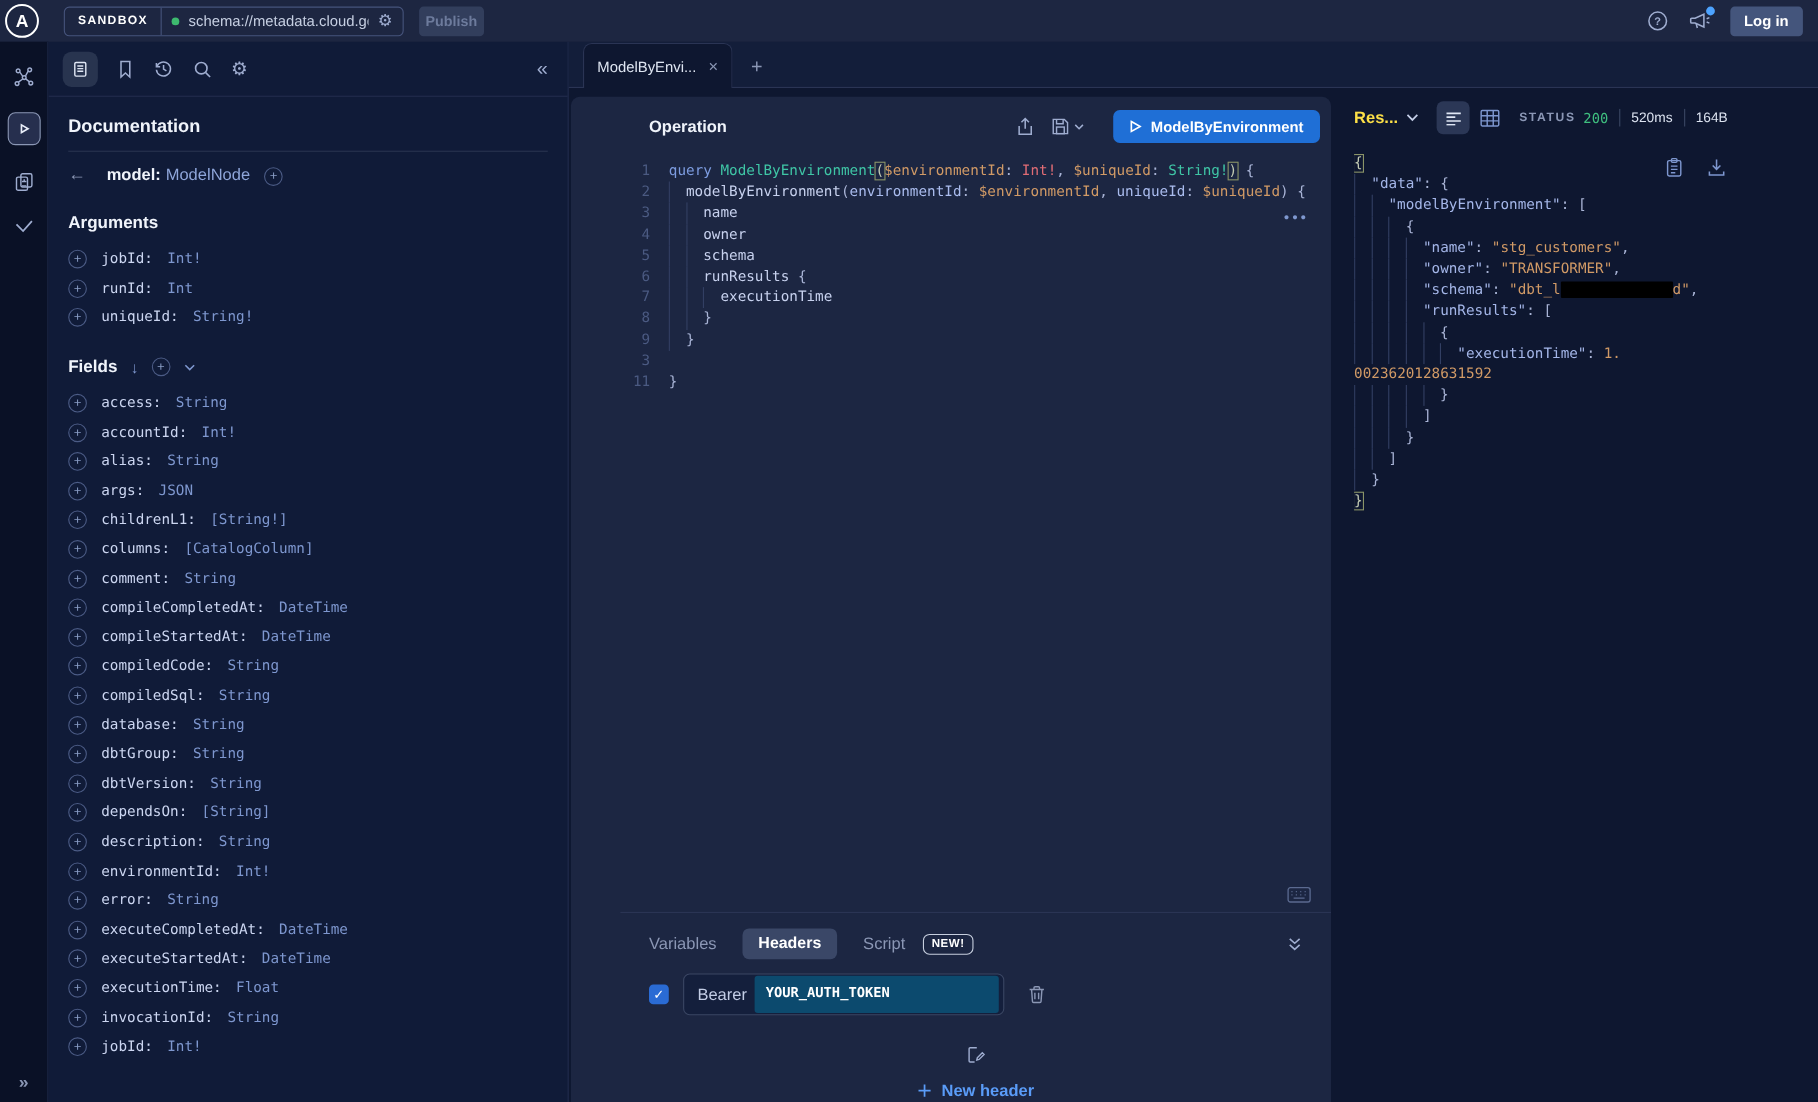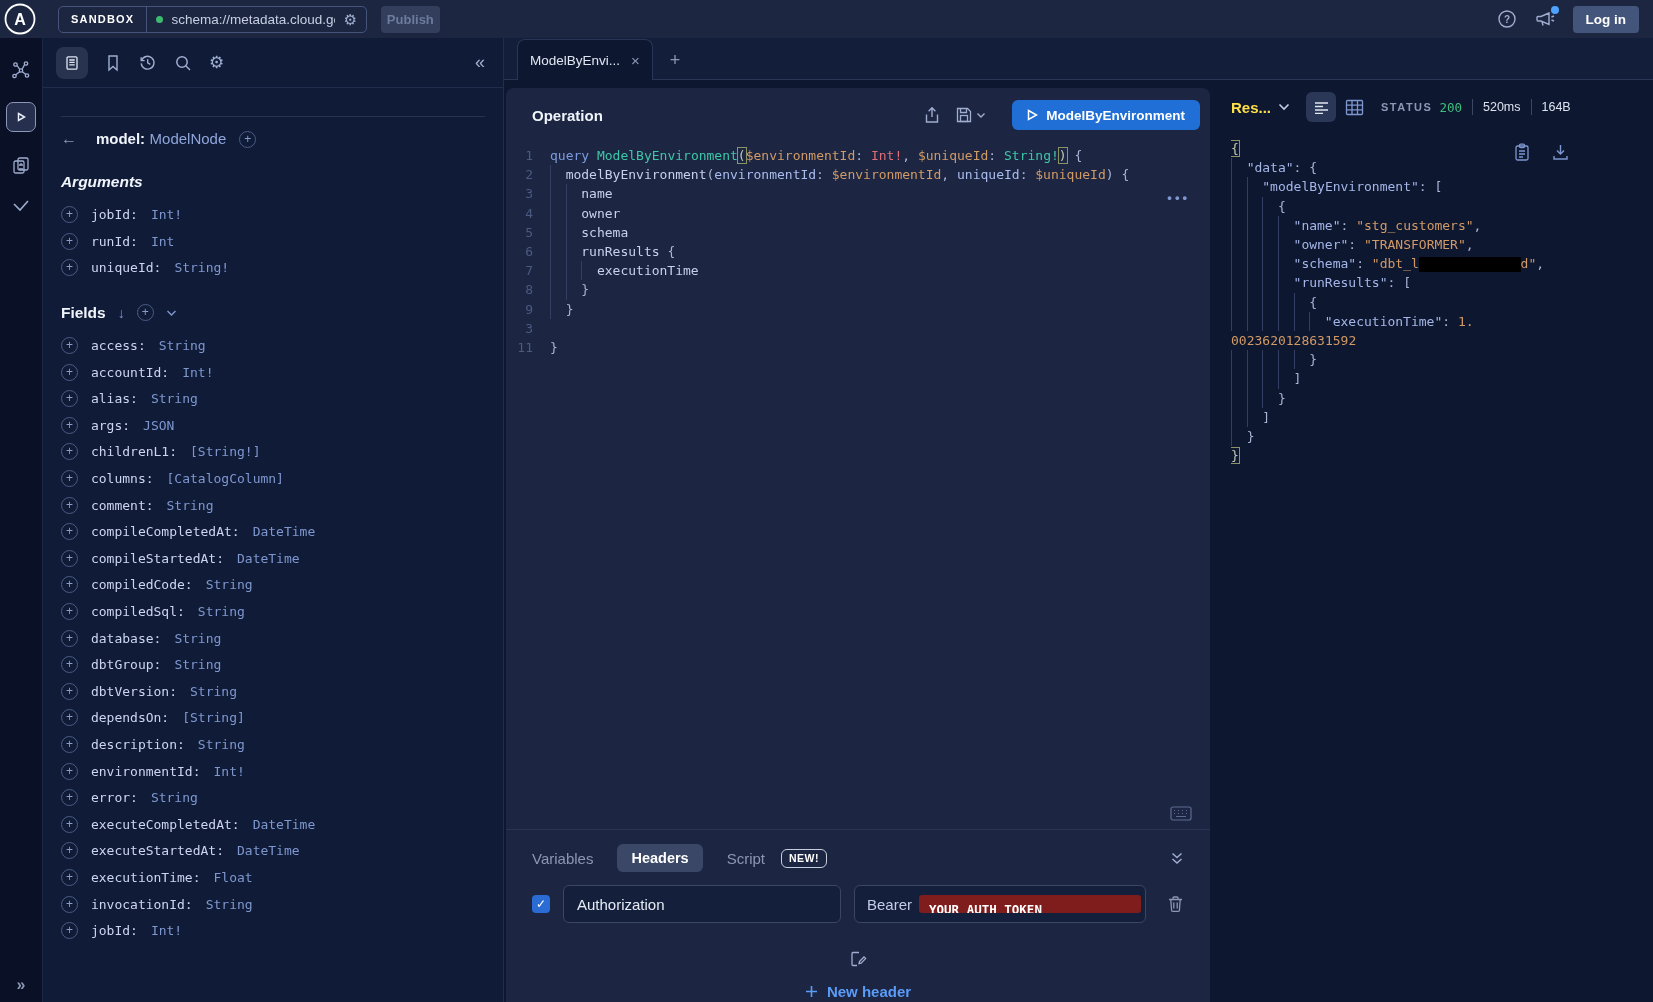"Documentation" div.docs-title { html: none -> <div>Documentation</div> }
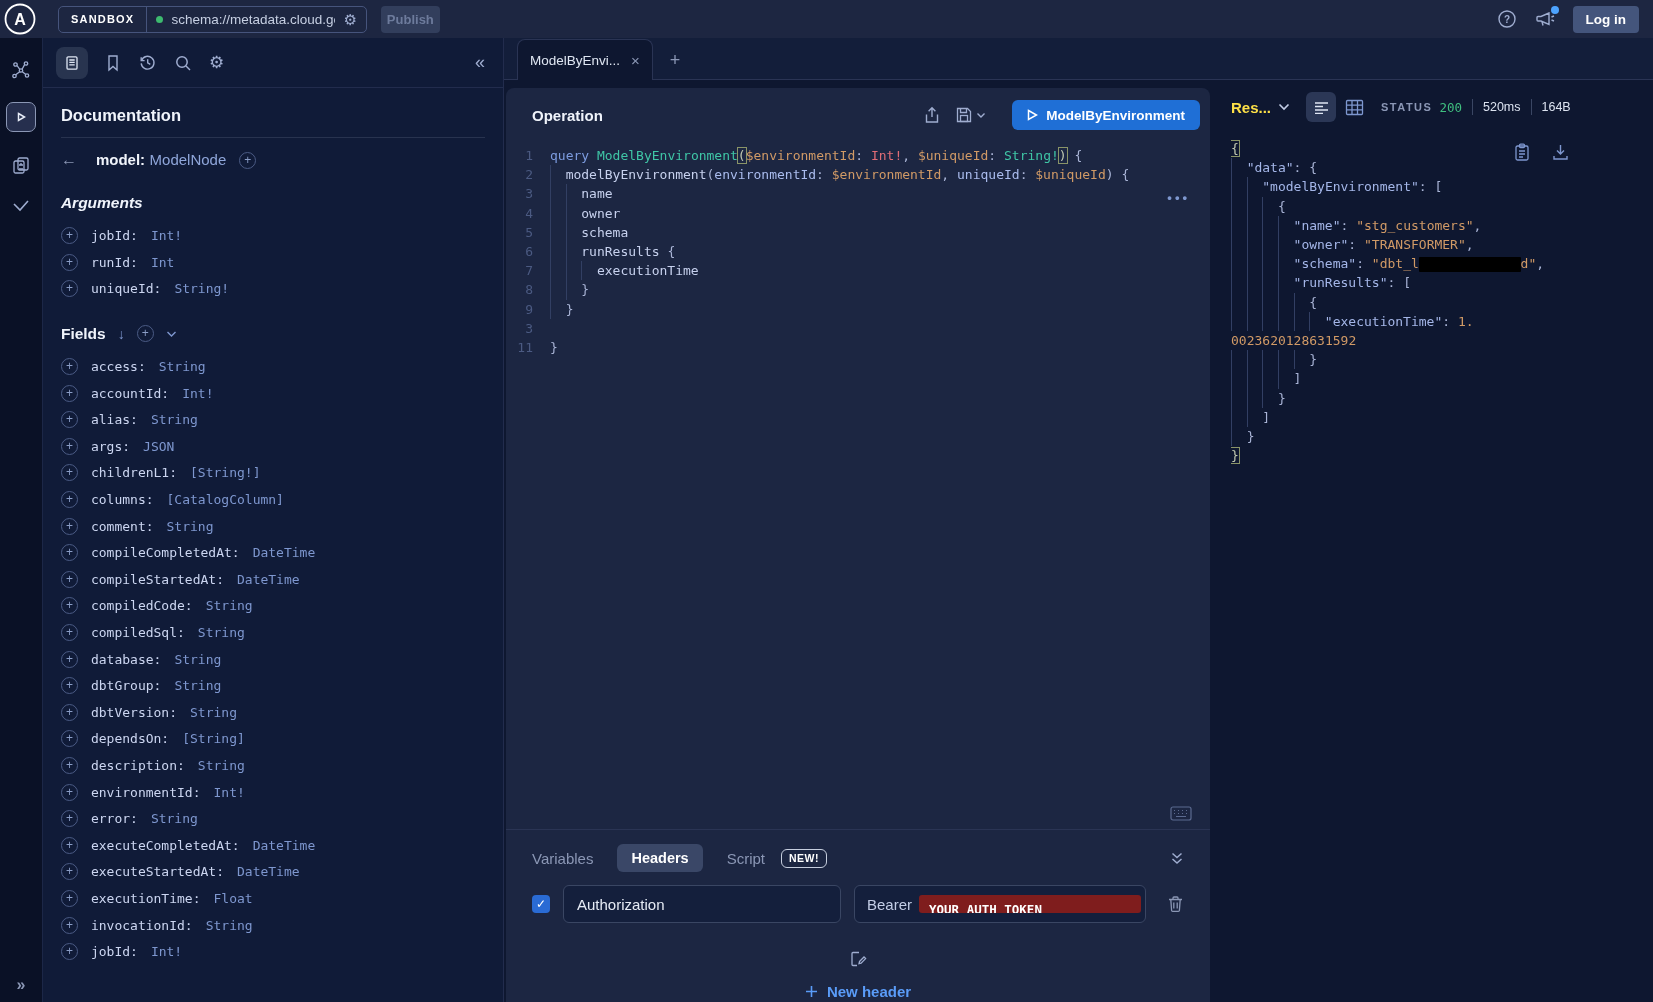"Operation" .op-card { padding-left: none -> 45px }
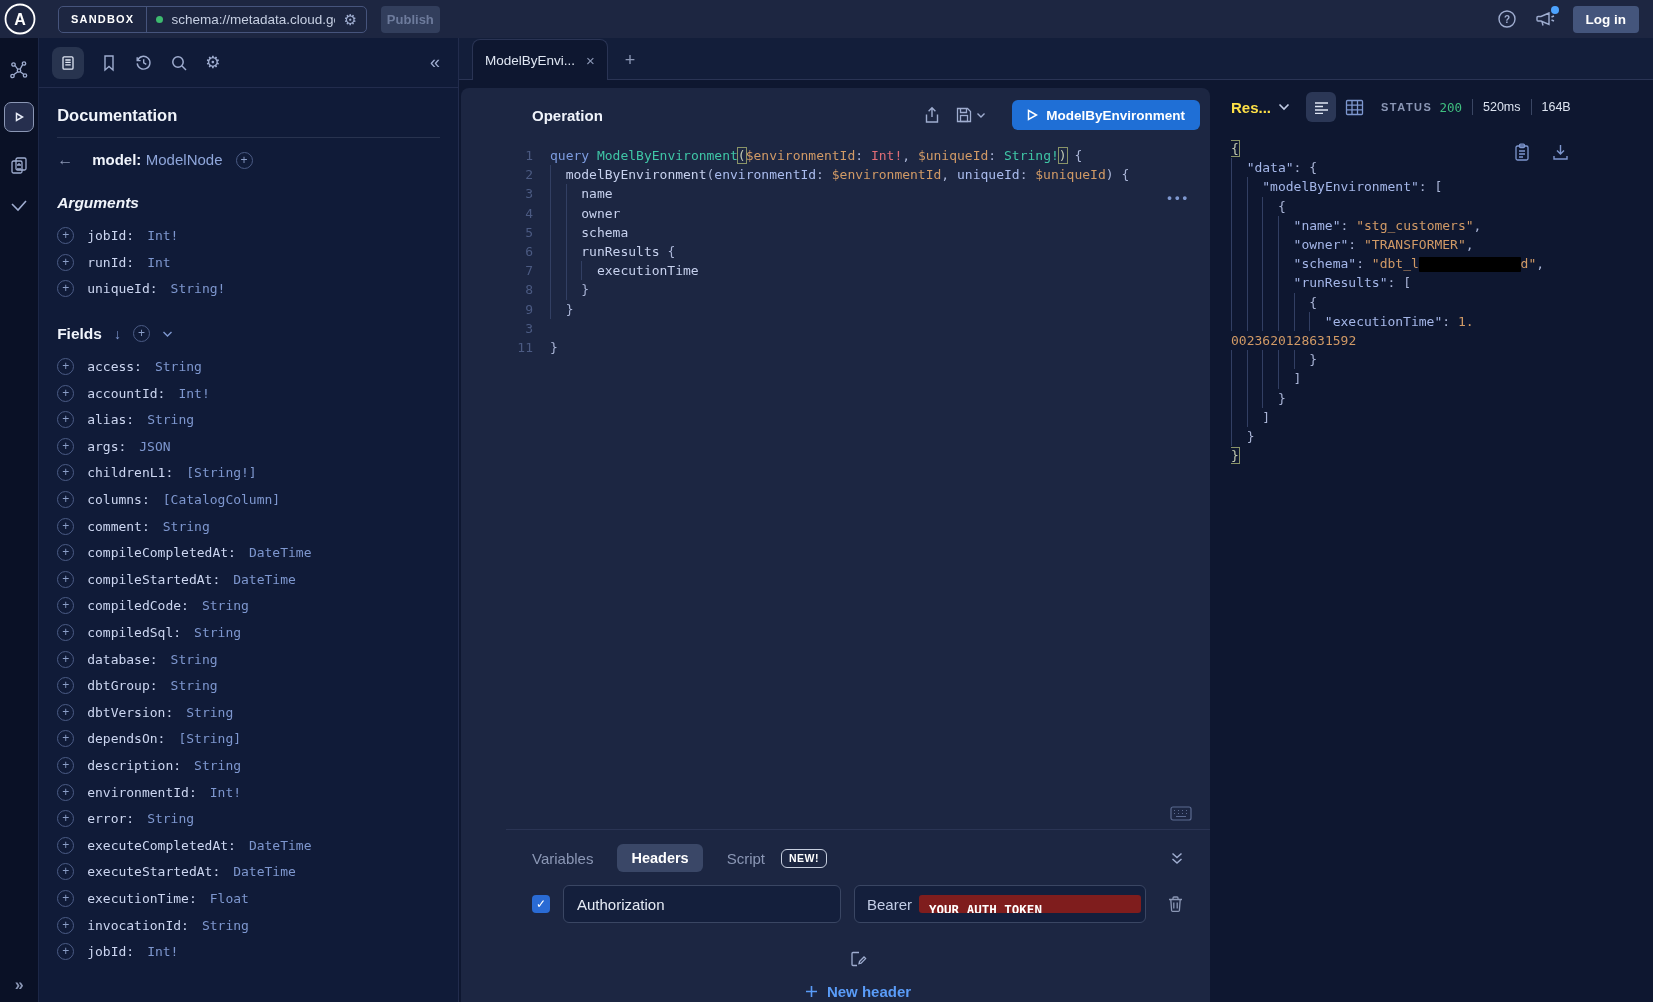"Arguments" .args-head { font-style: italic -> none }
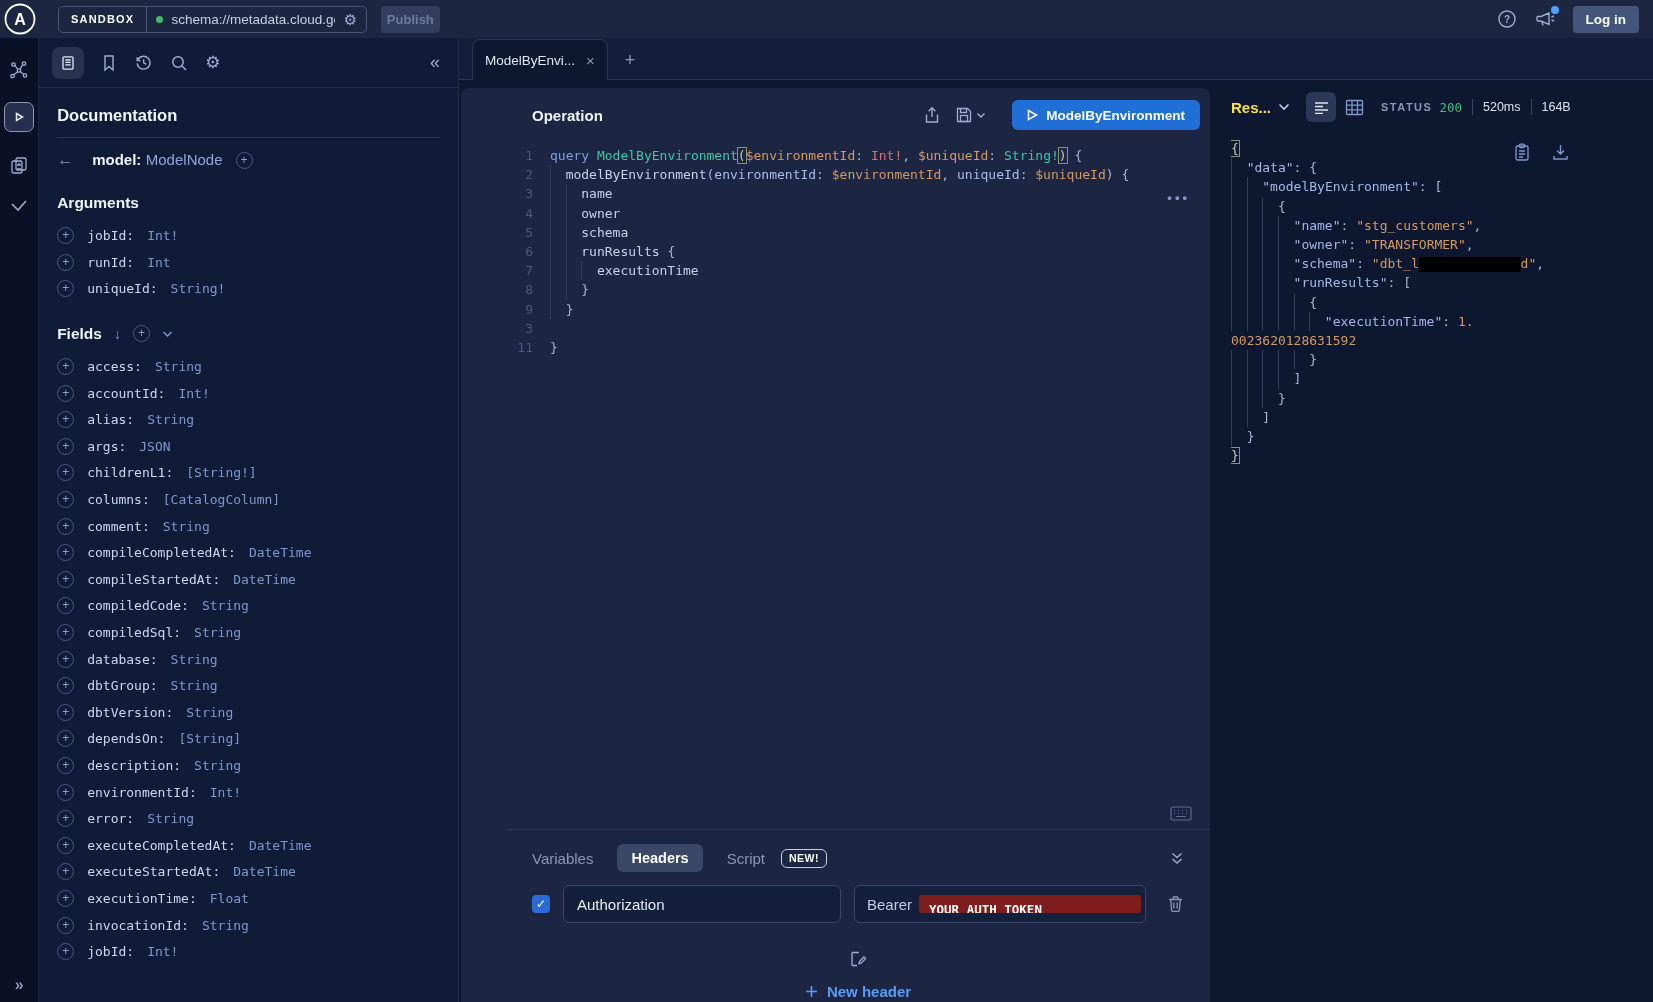"Authorization" input.hdr-name { html: <input> -> none }
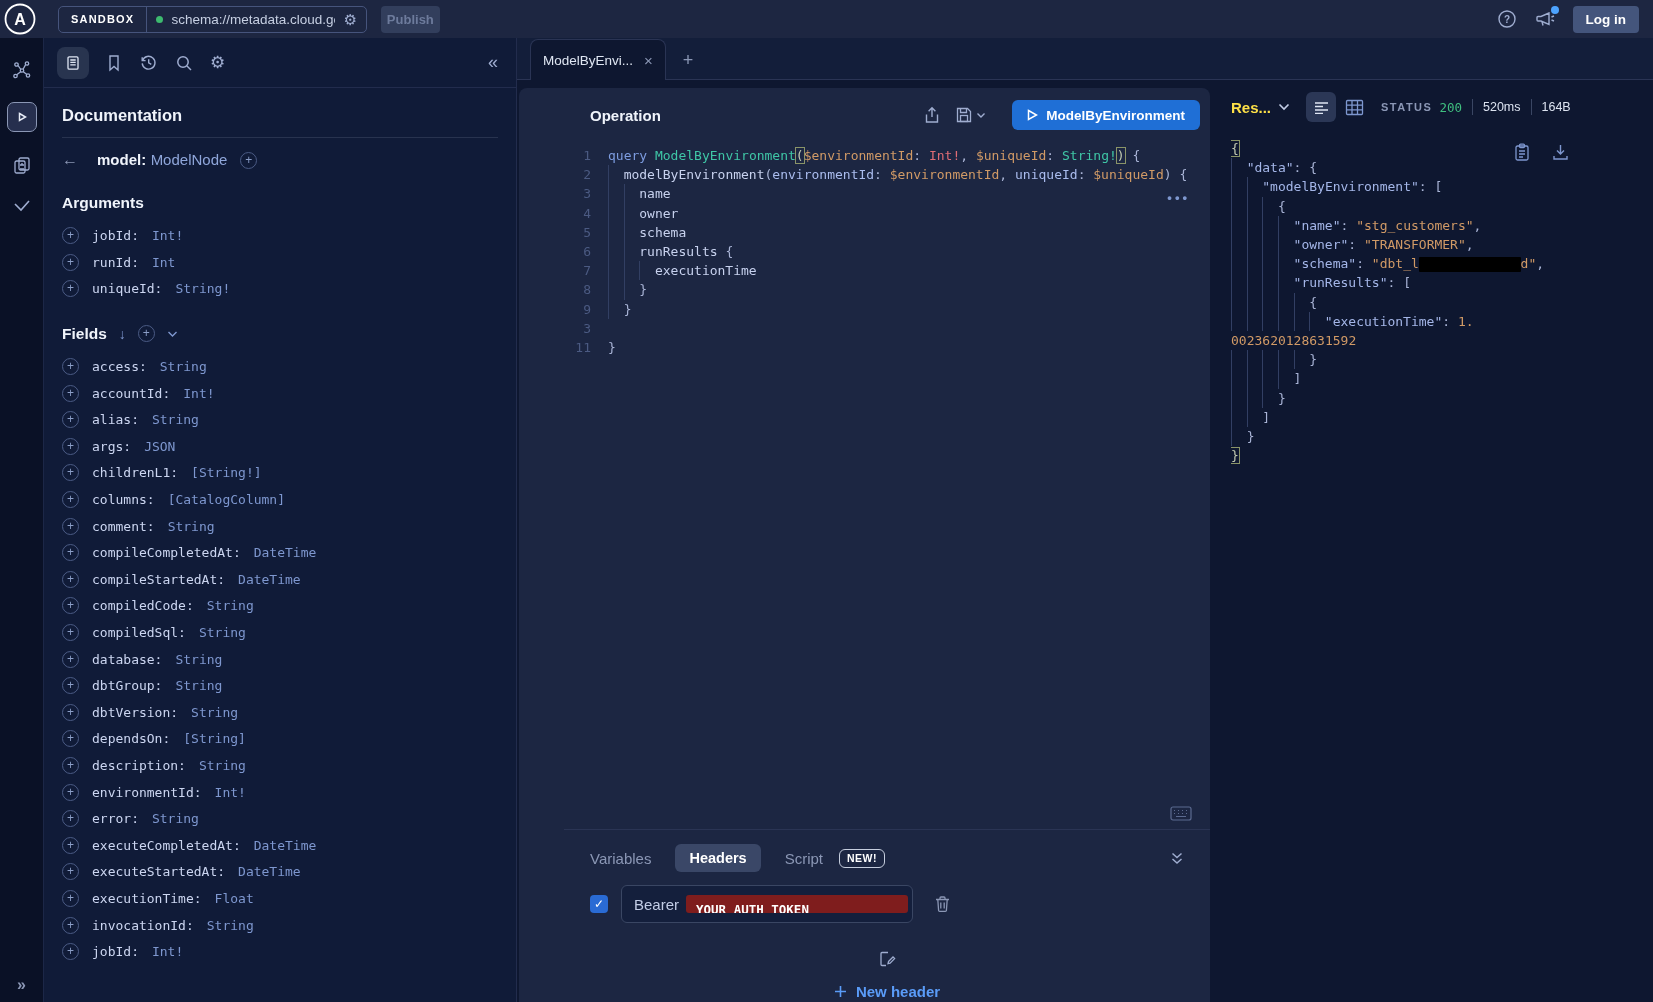"YOUR_AUTH_TOKEN" .token-box { background: #7f1d1d -> #0c4a6e; height: 18px -> 34px }
